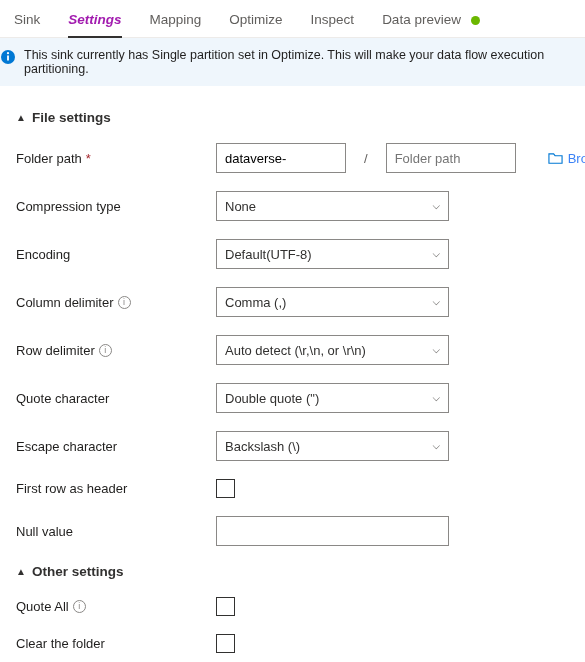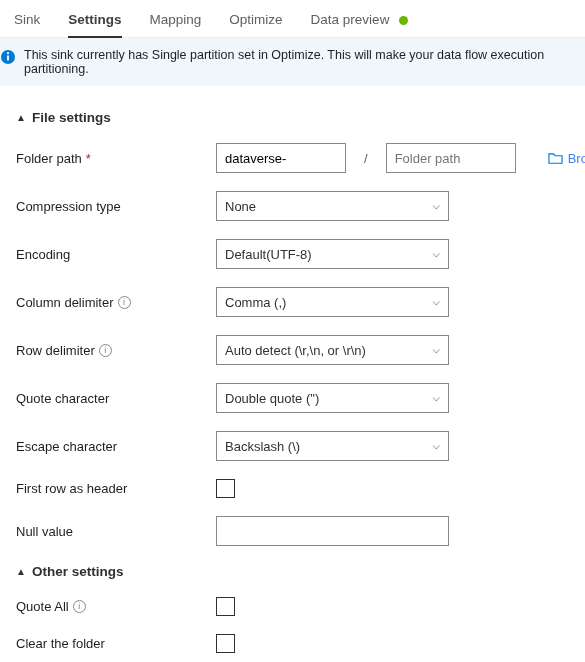"Settings" .tab.active { color: #404040 -> #a21caf; font-style: none -> italic }
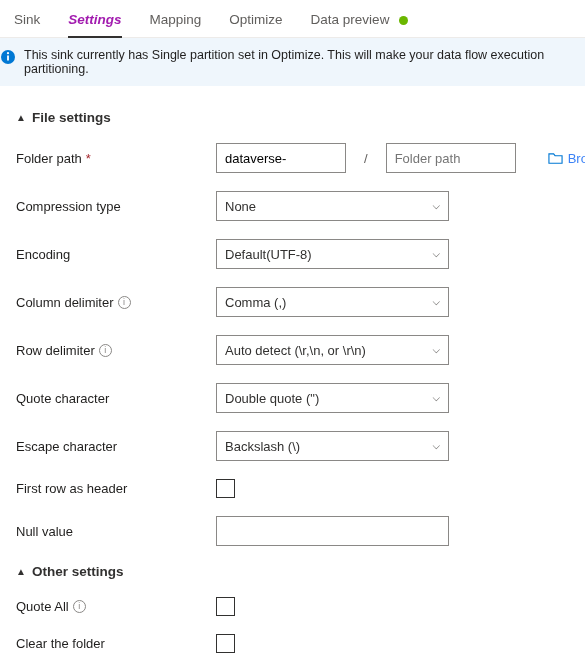"Inspect" div.tab { html: none -> <div>Inspect</div> }
